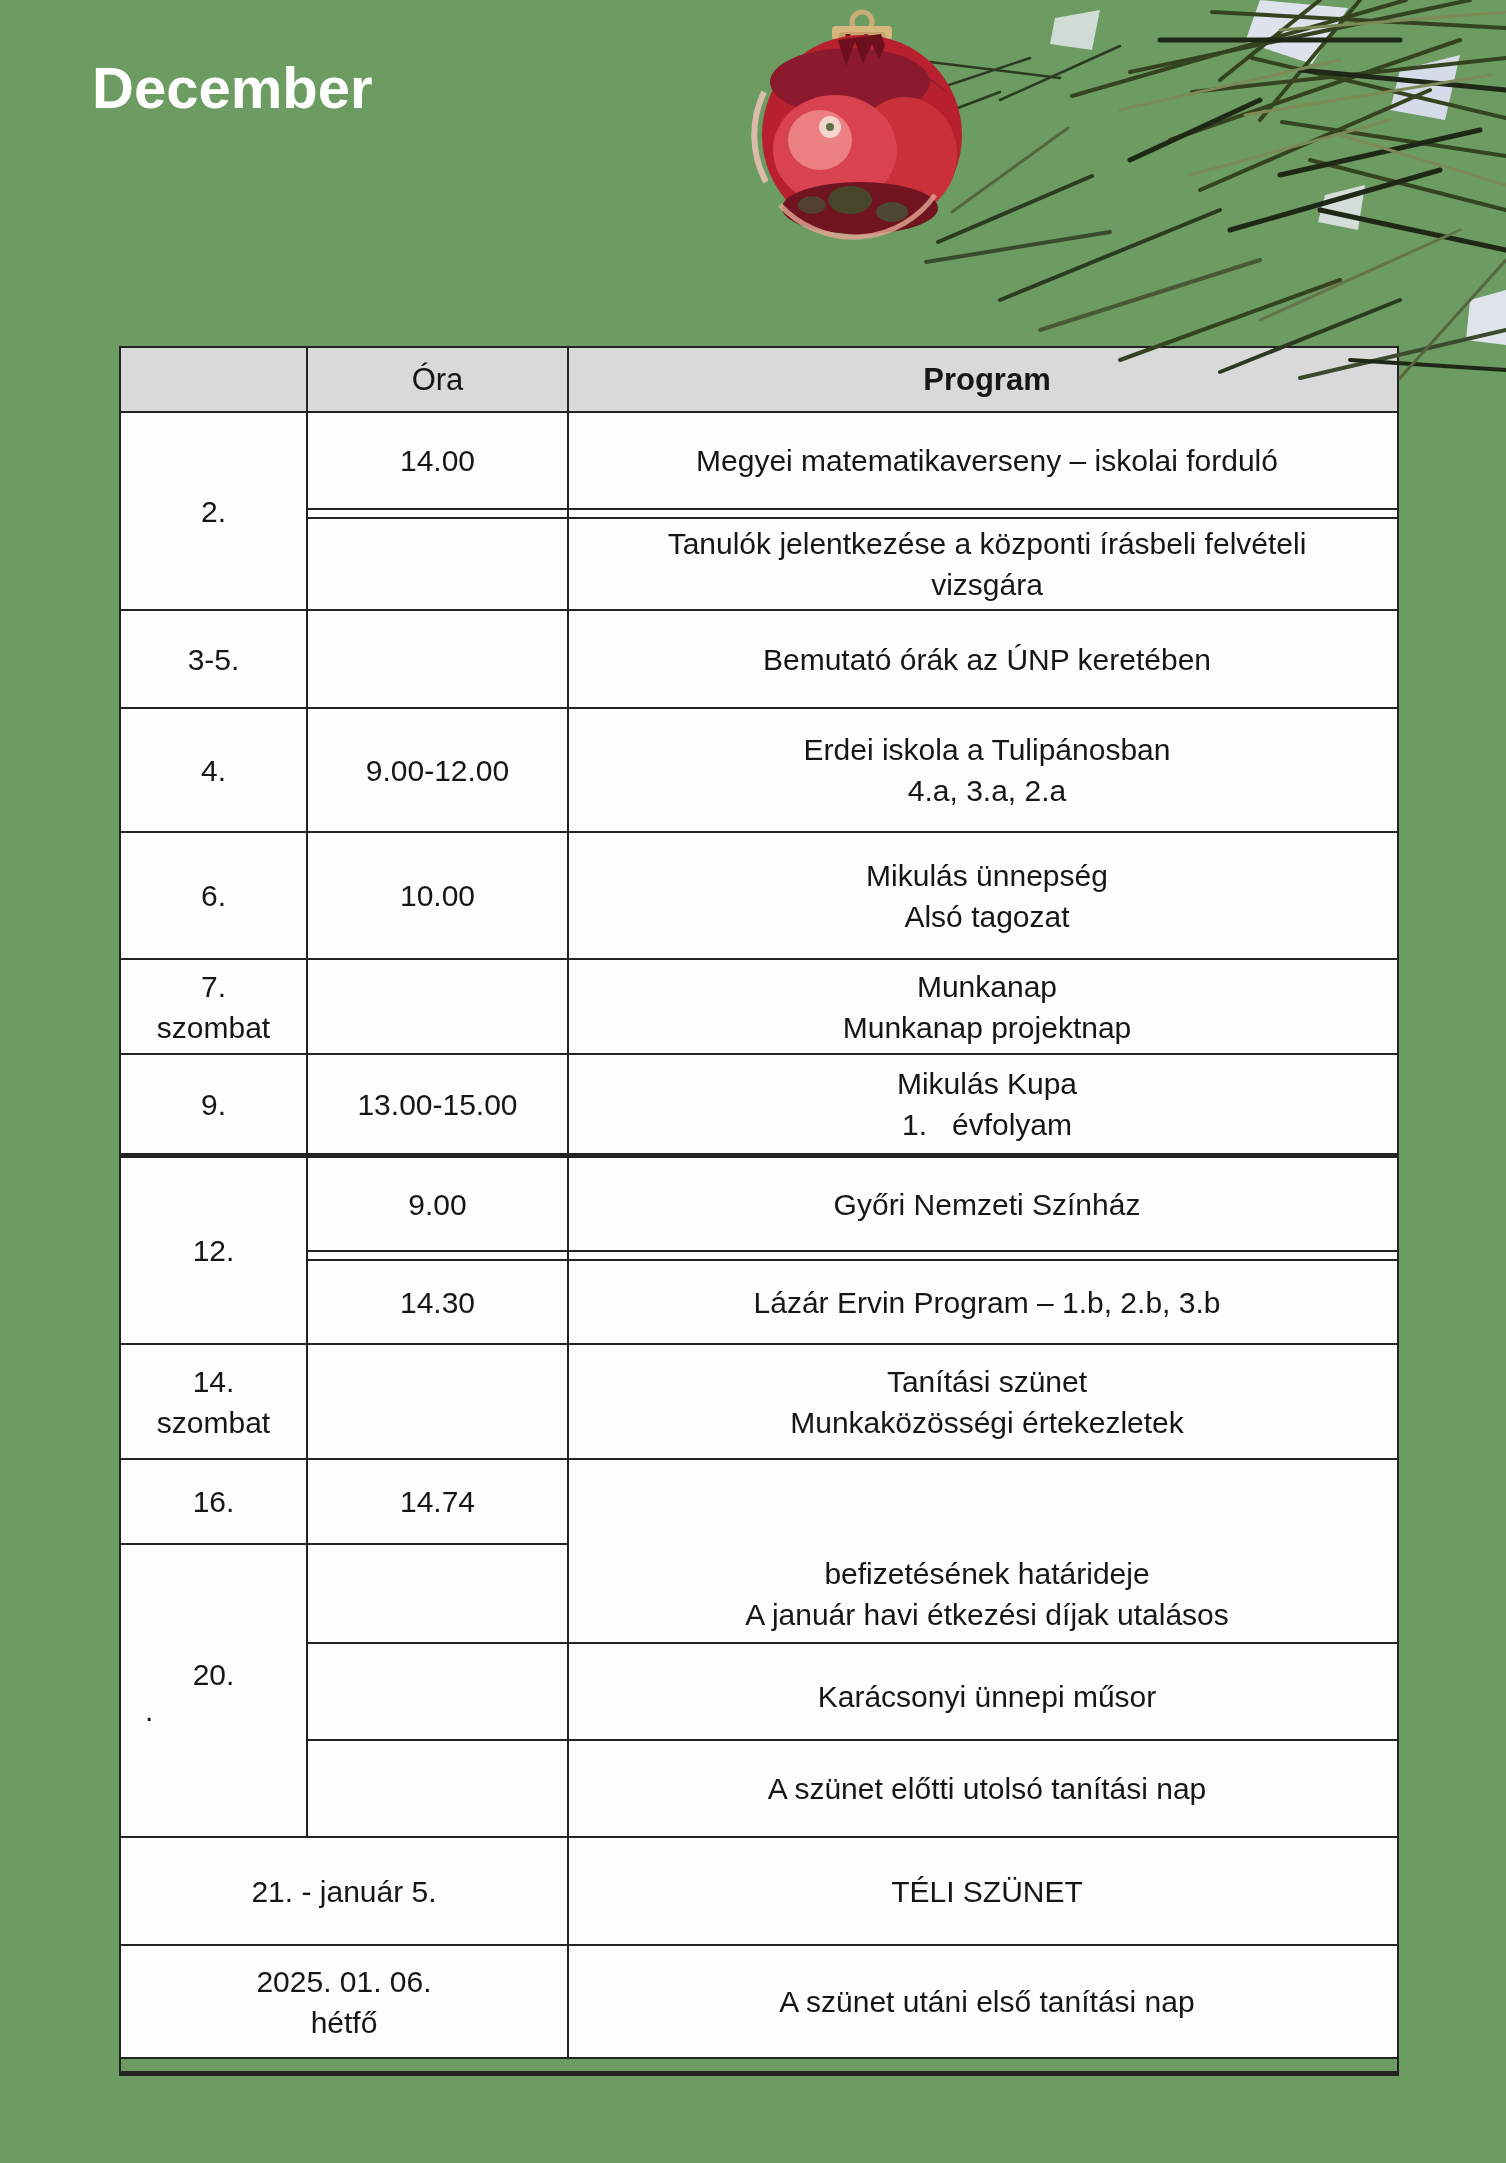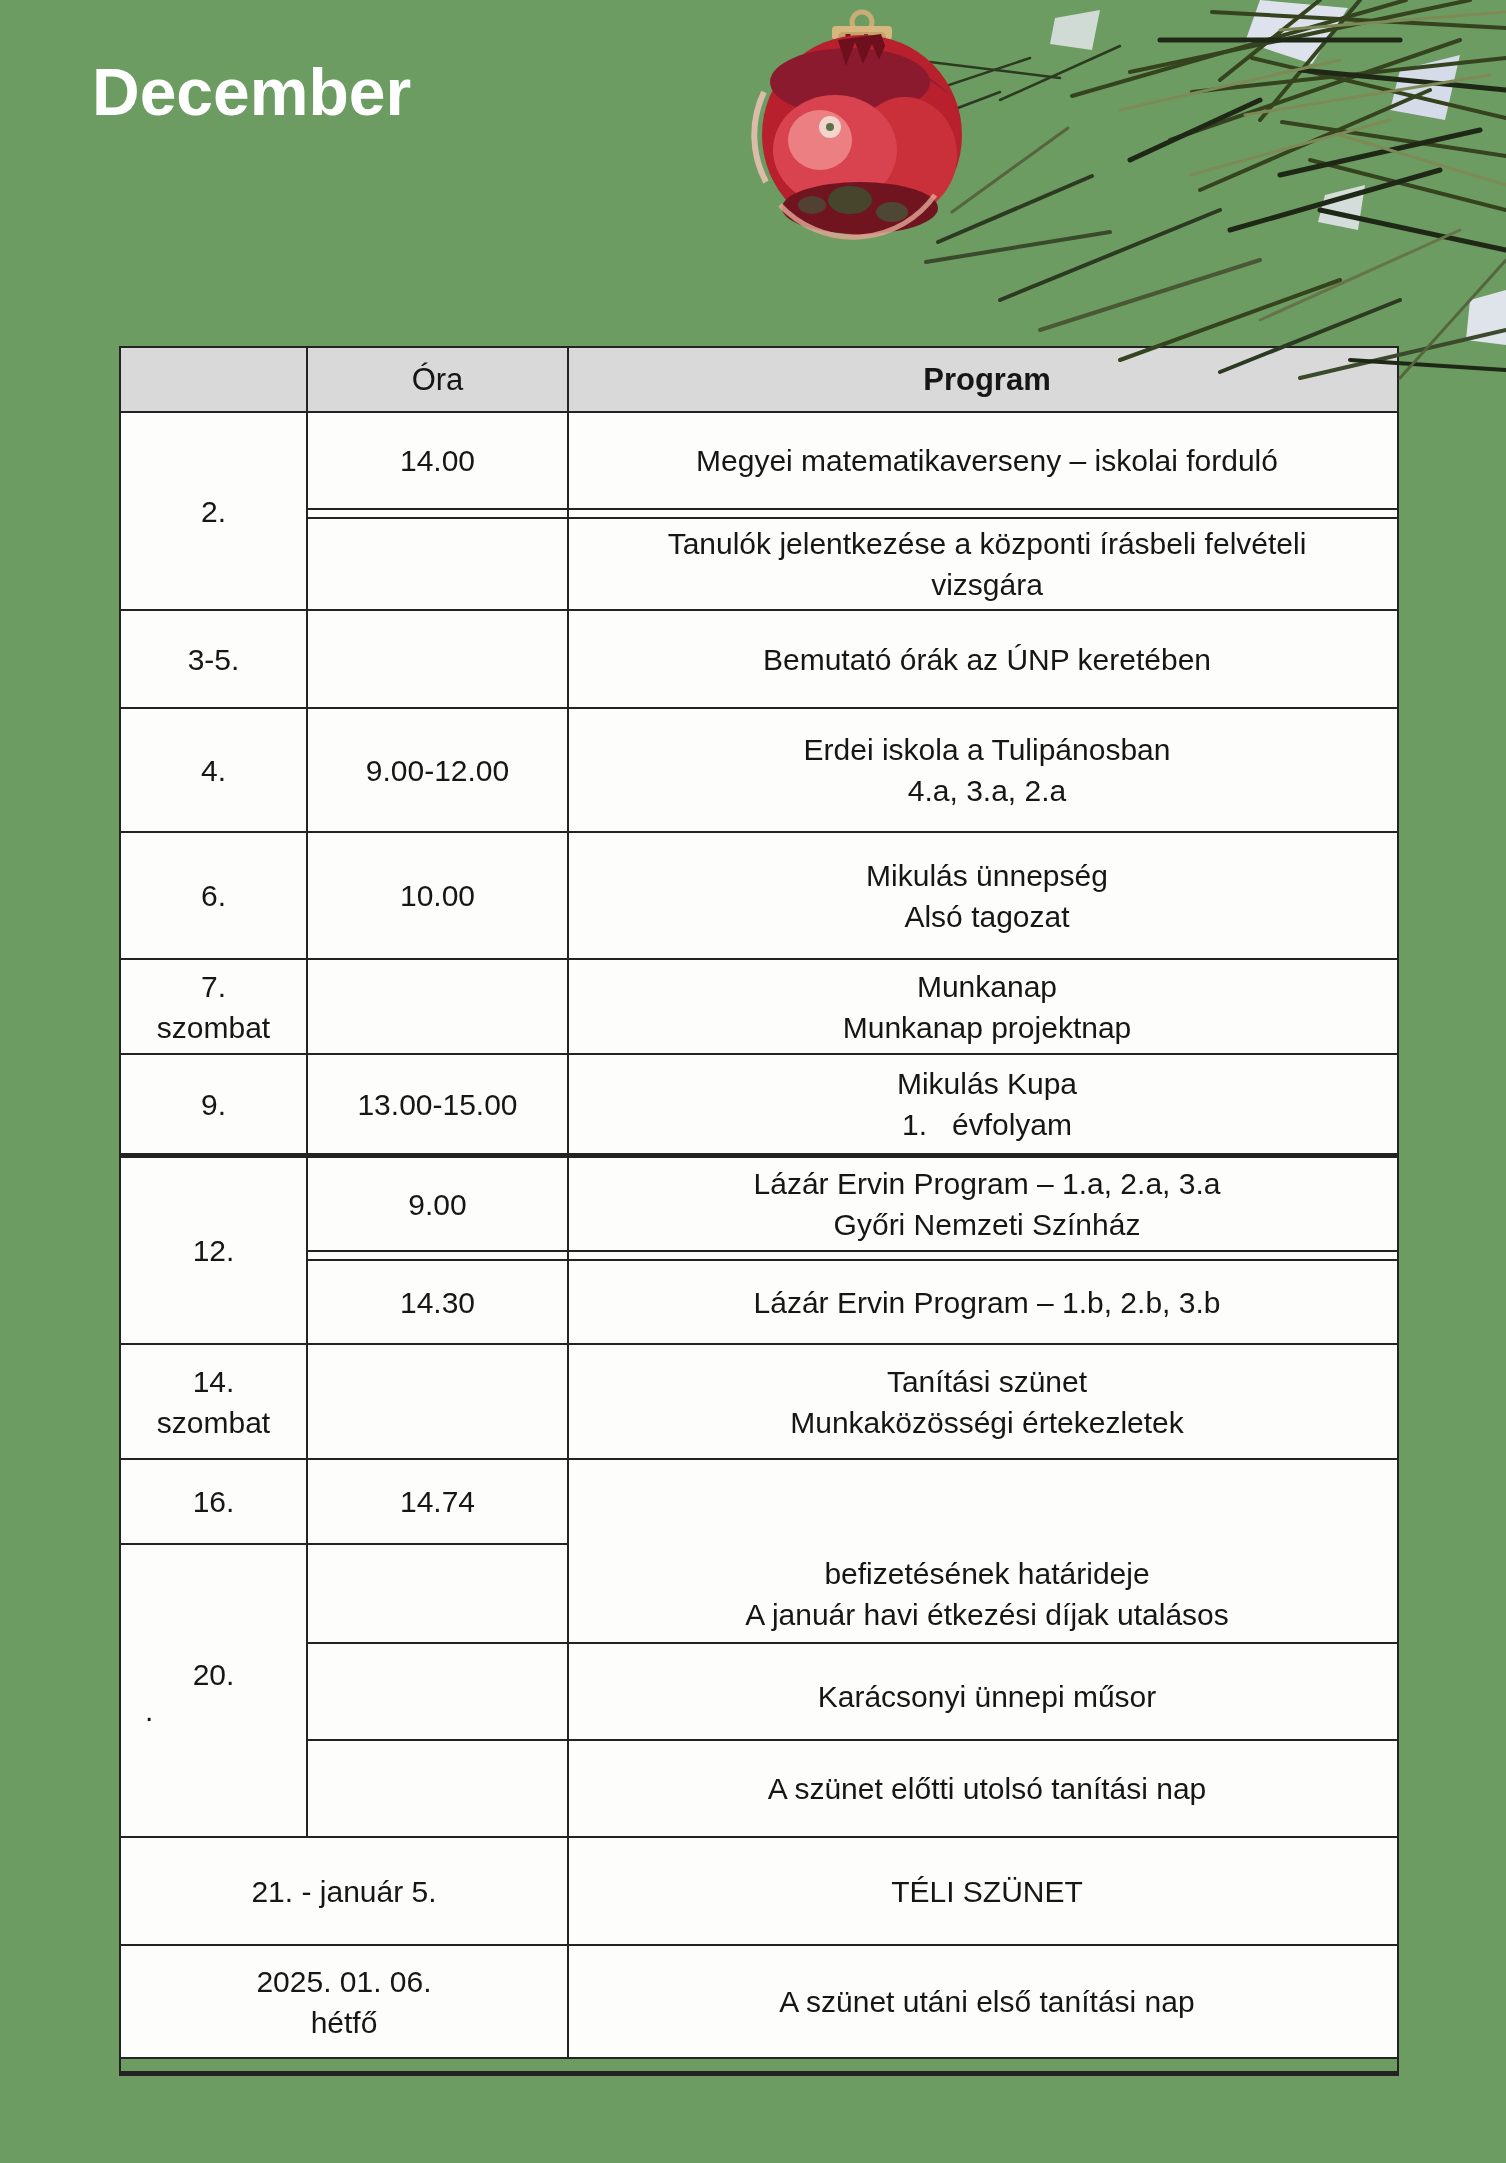"December" .title { font-size: 66px -> 58px }
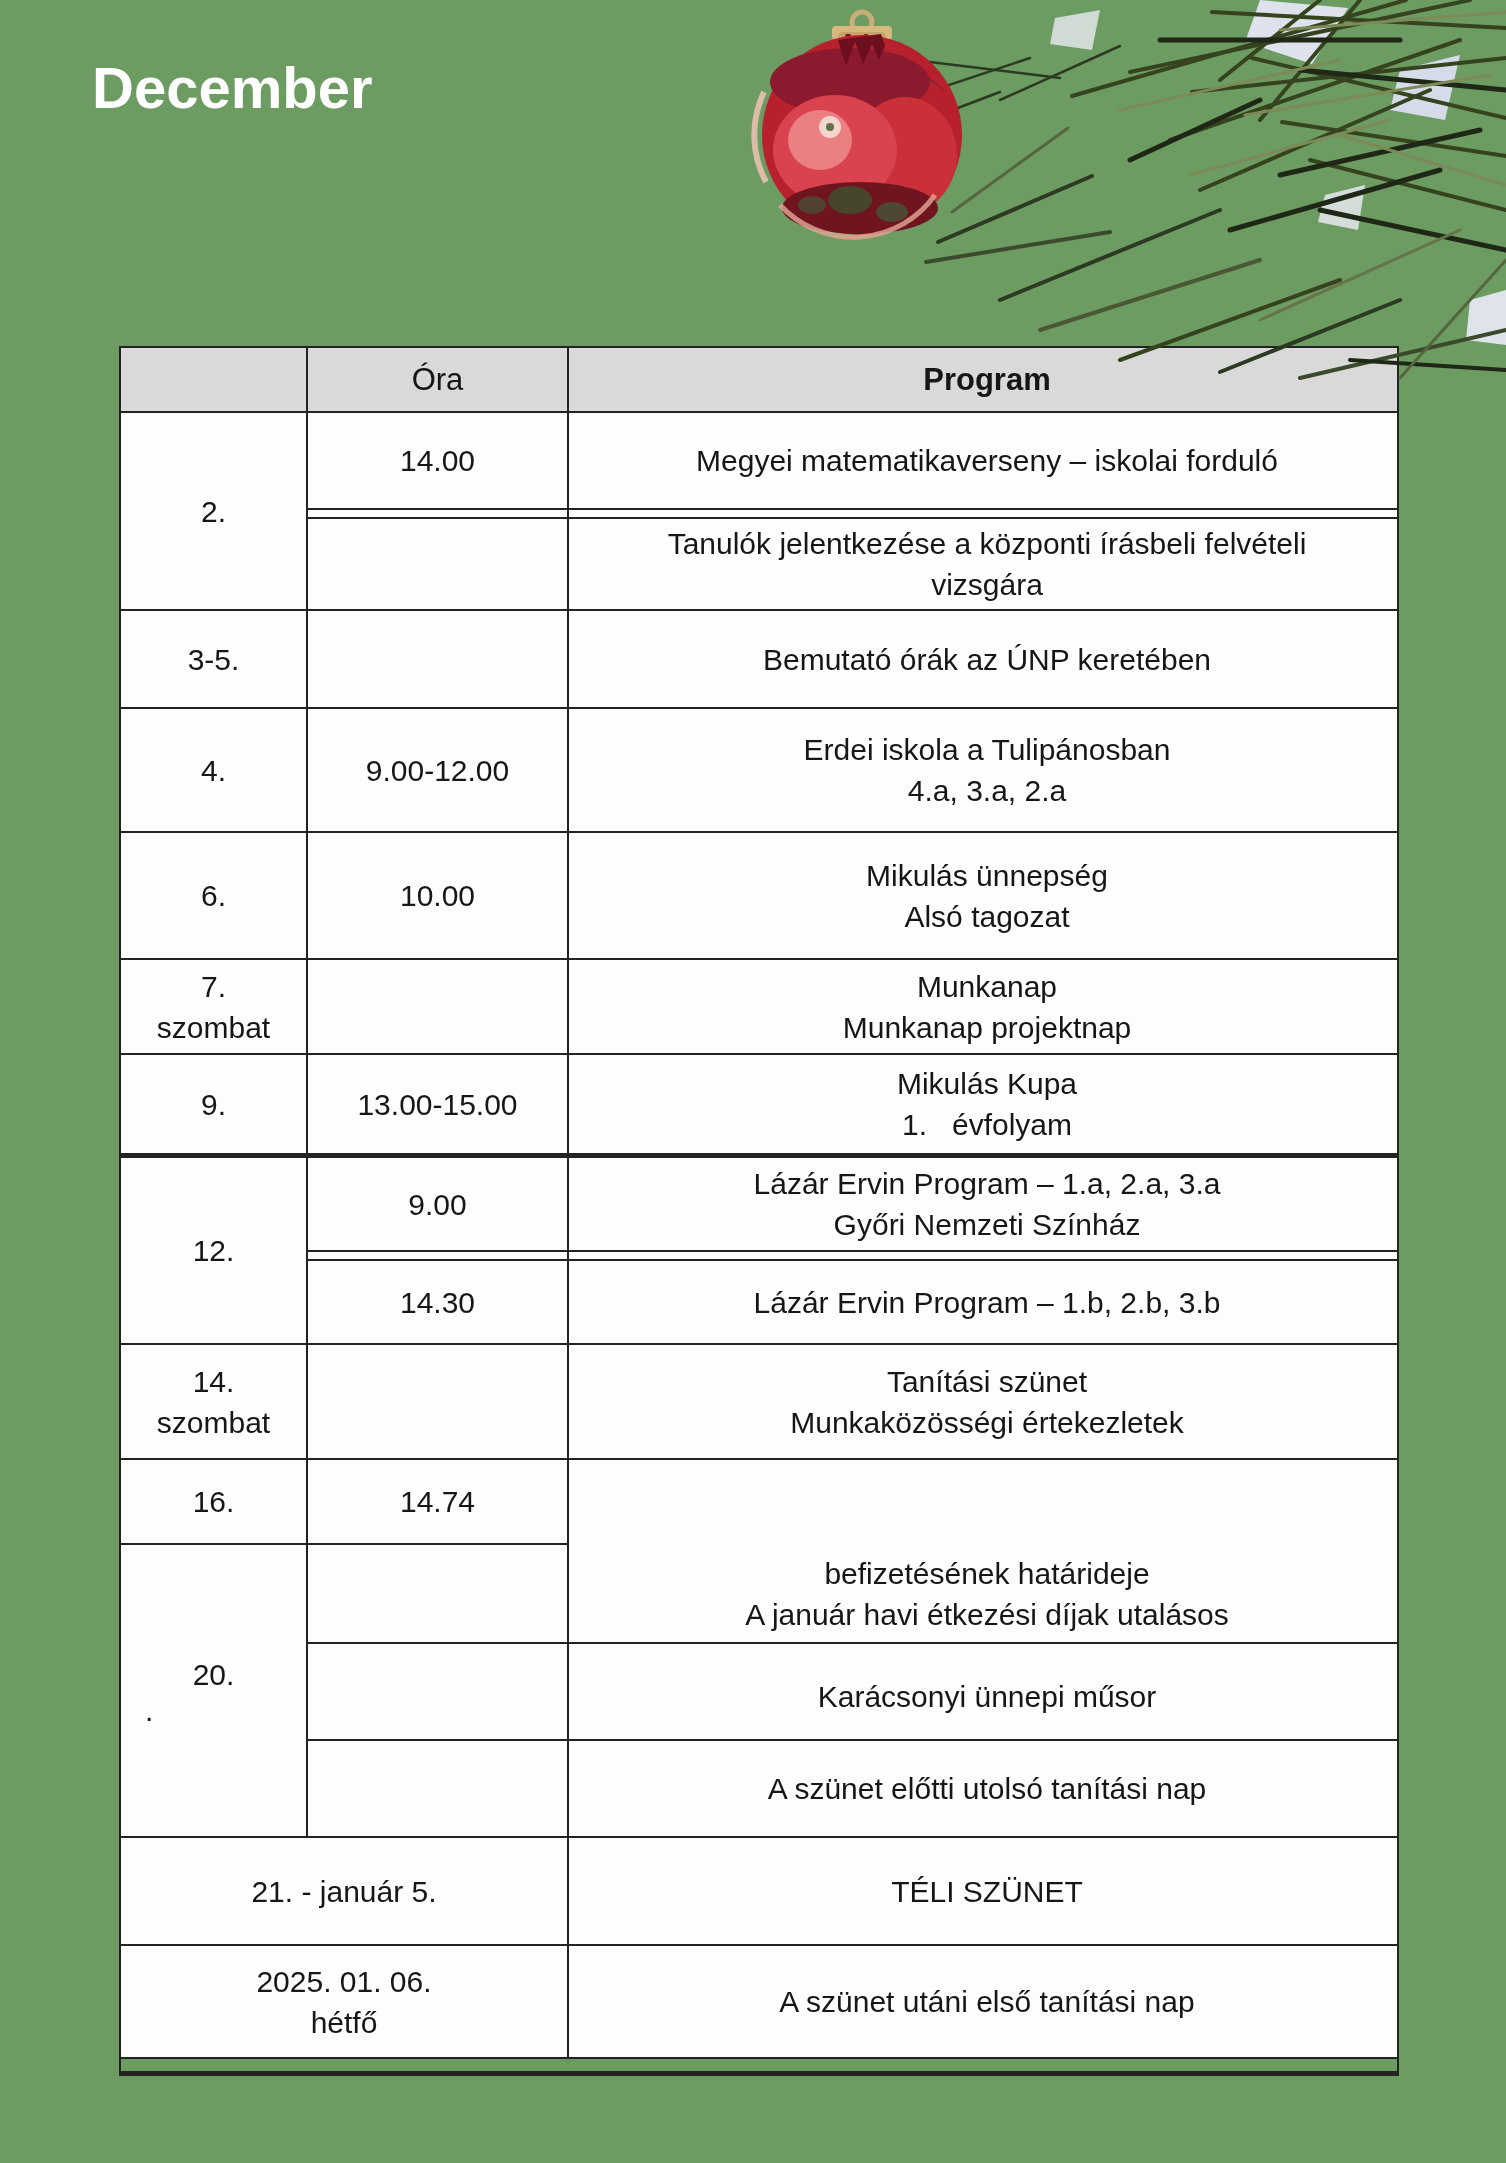"Lázár Ervin Program – 1.a," span { html: <span>Lázár Ervin Program – 1.a, 2.a, 3.a</span> -> none }
